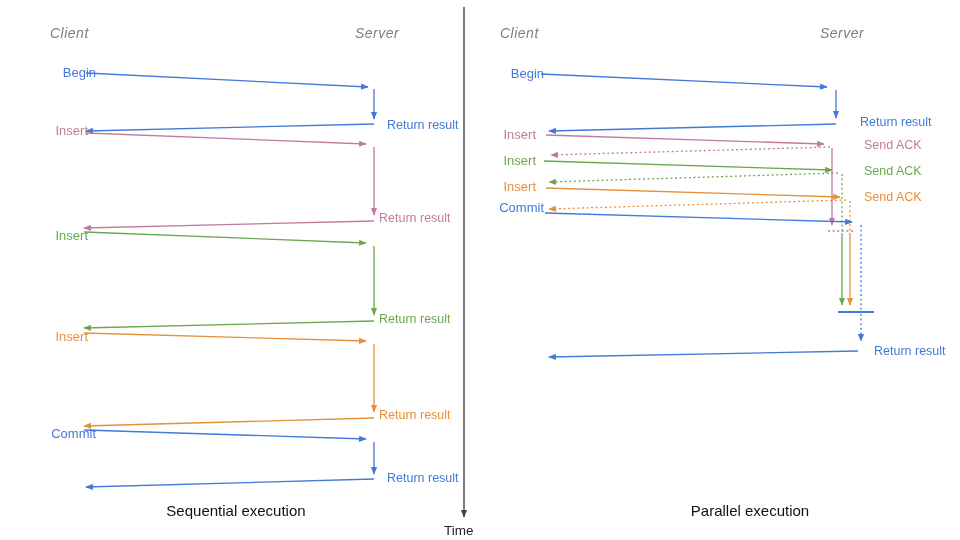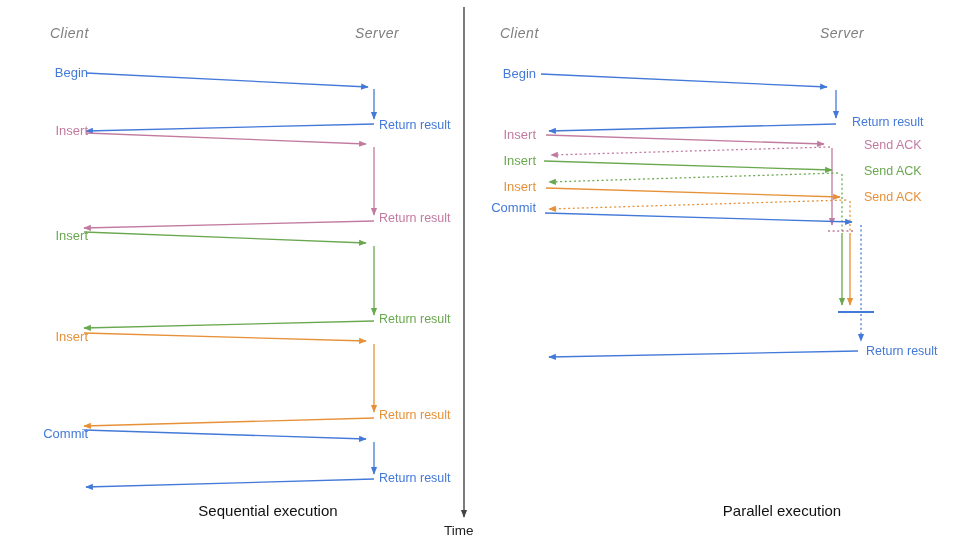"Begin" .c-blue { padding-left: none -> 8px }
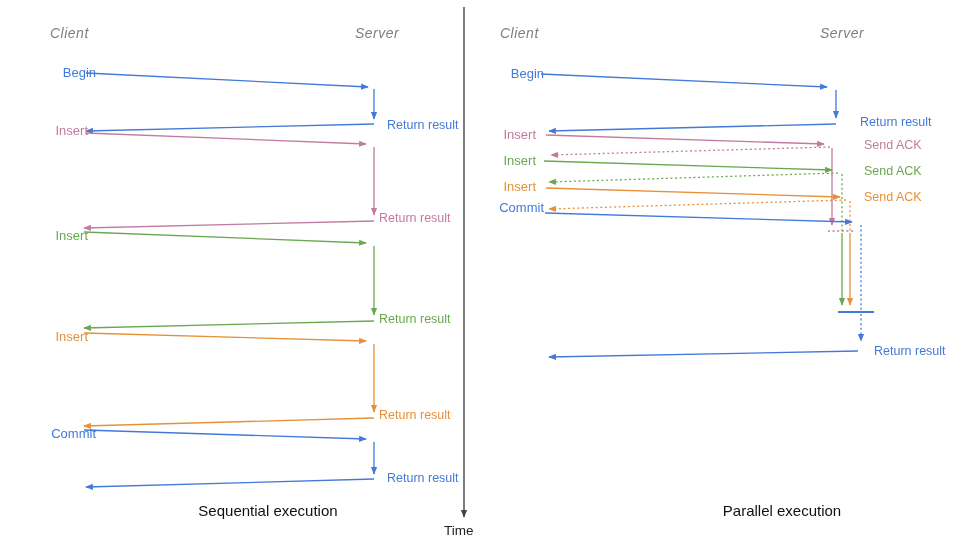"Sequential execution" .title { margin-left: 32px -> none }
